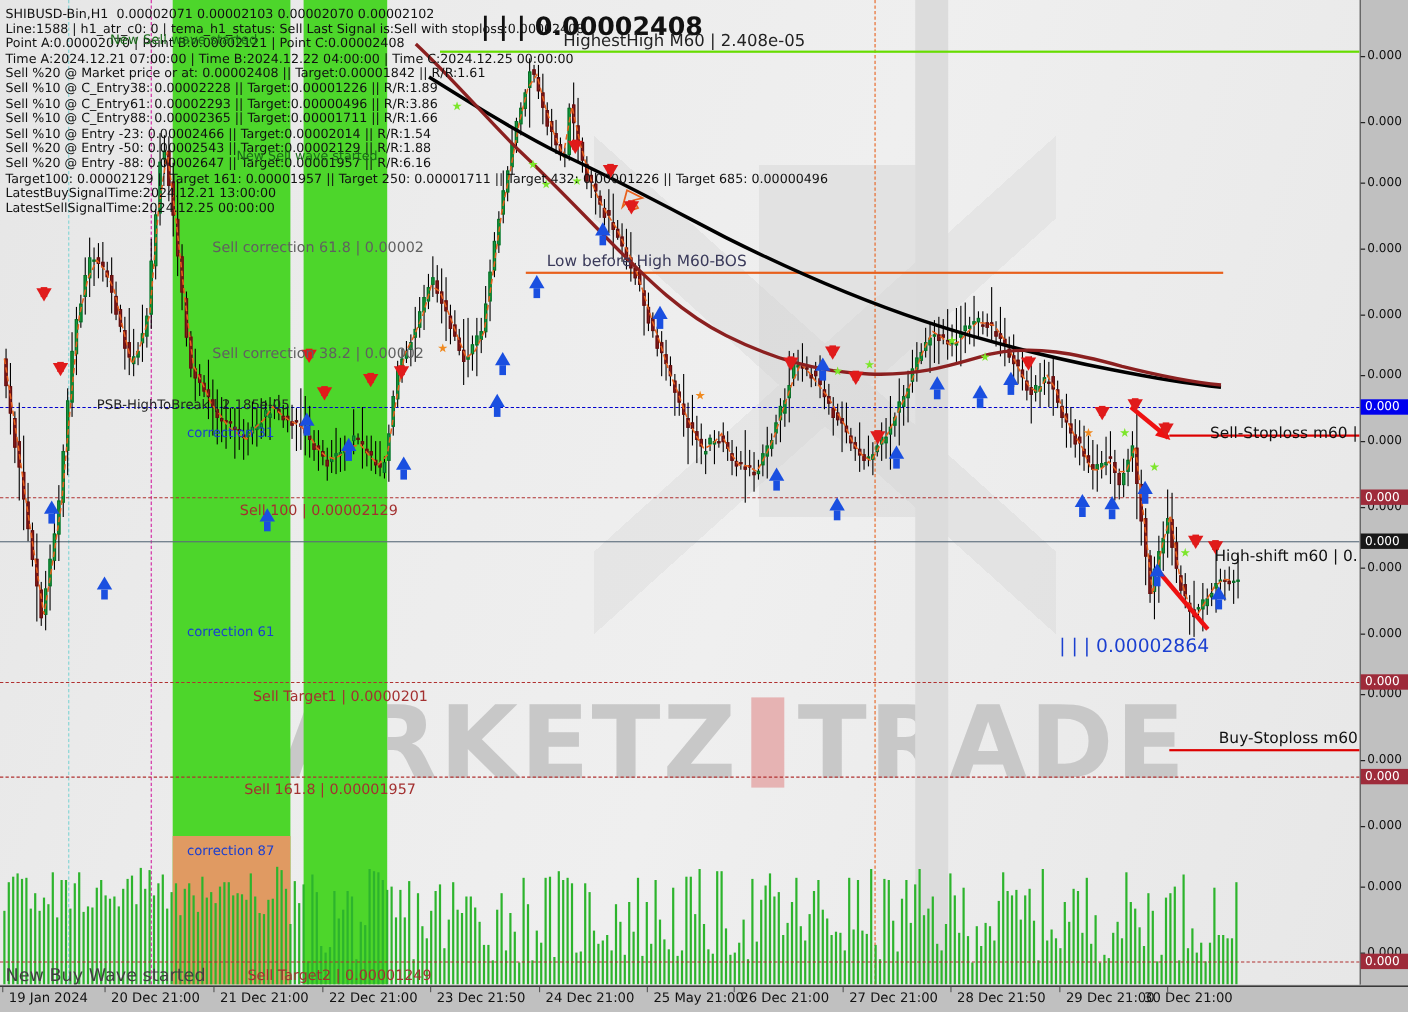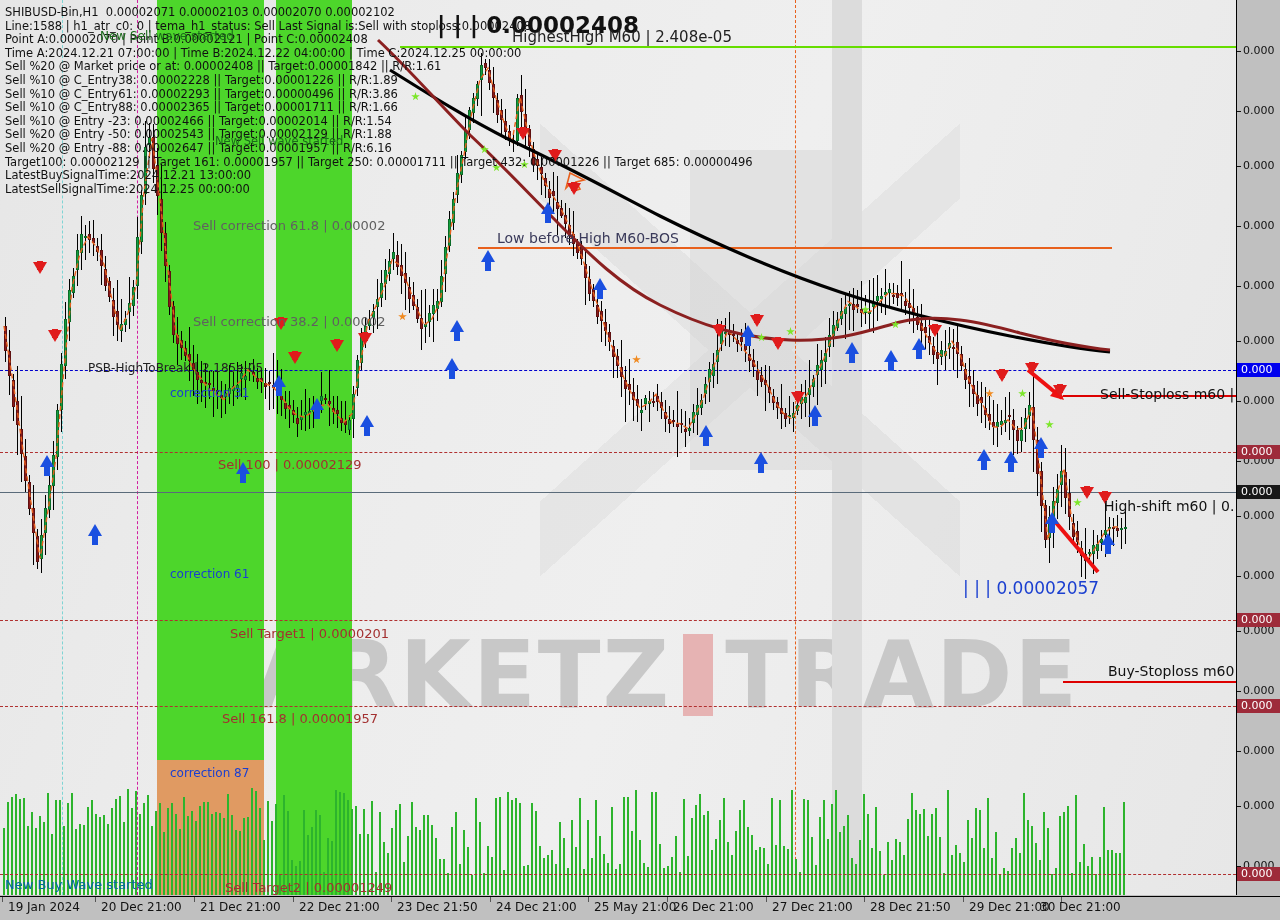"| | | 0.00002057" div { text: 0.00002057 -> 0.00002864 }
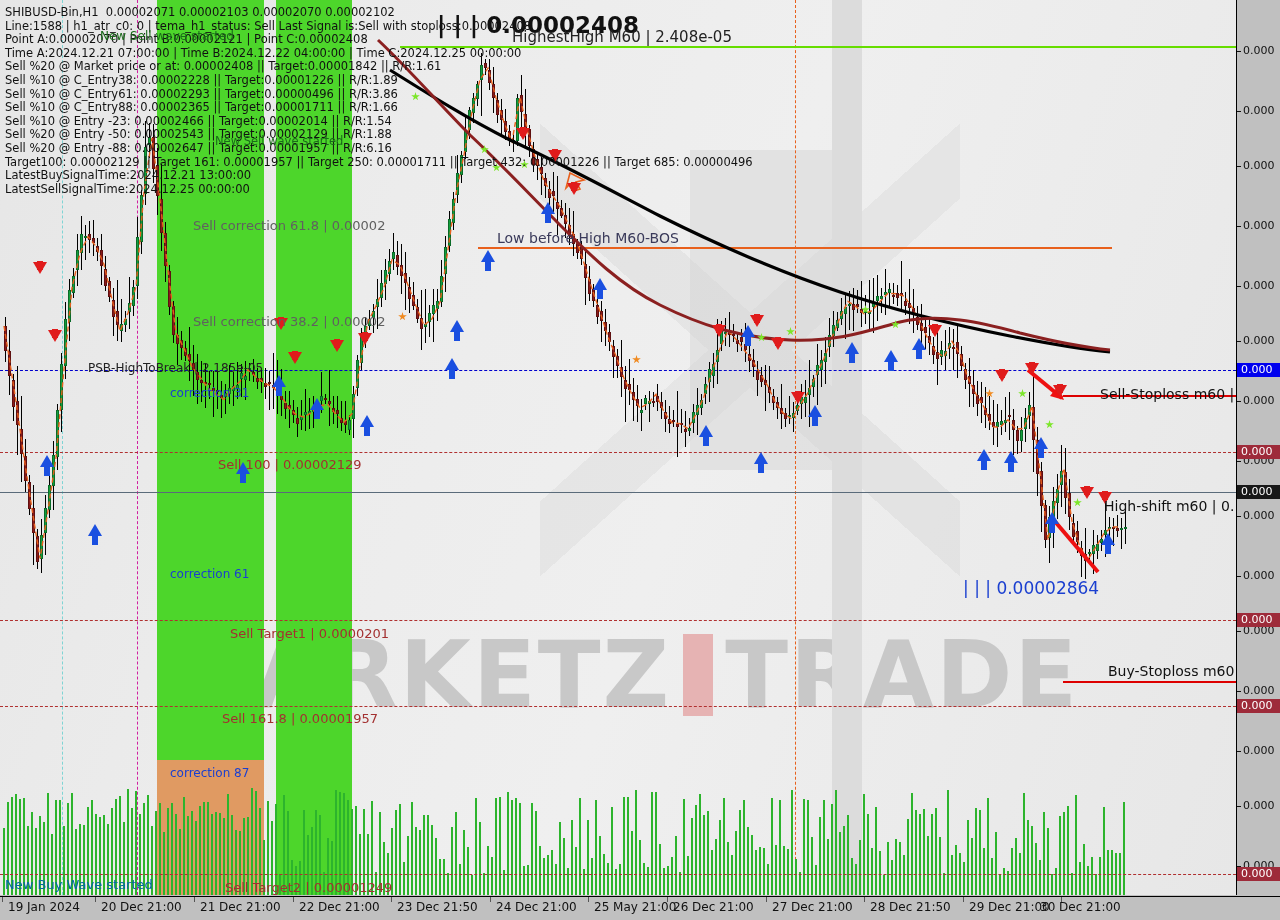"New Buy Wave started" #newbuy { color: #0369a1 -> #404040; font-size: 13px -> 16px }
